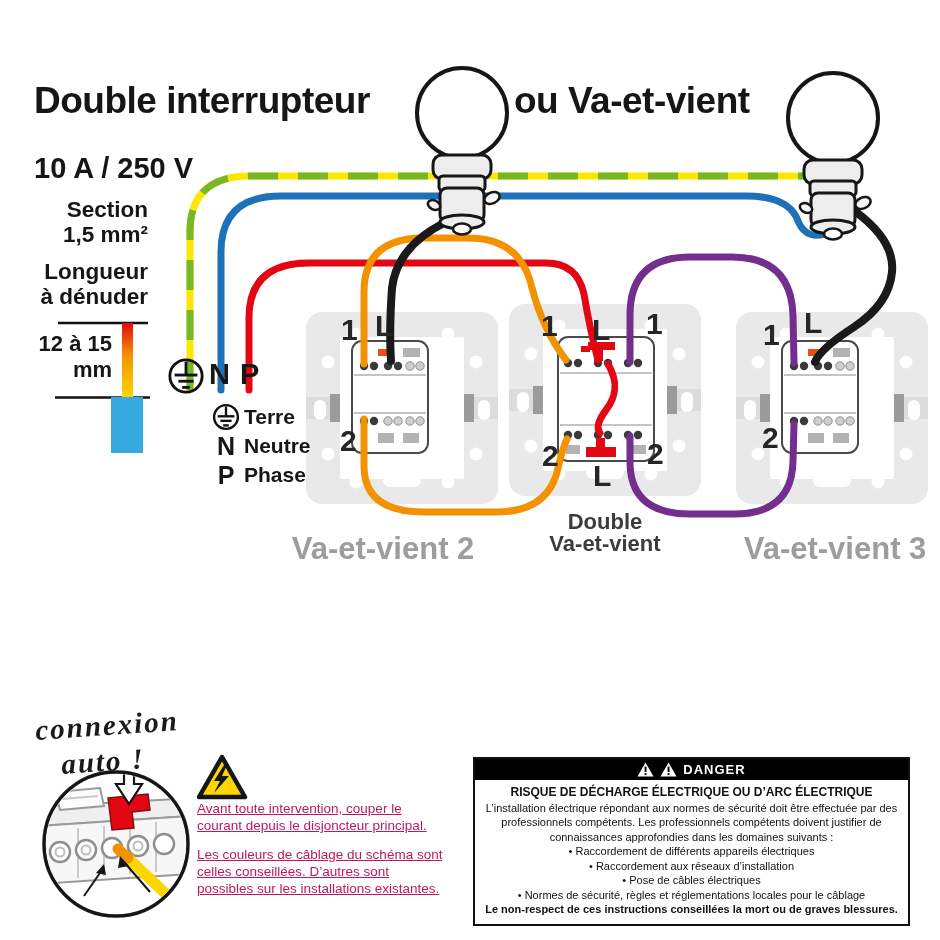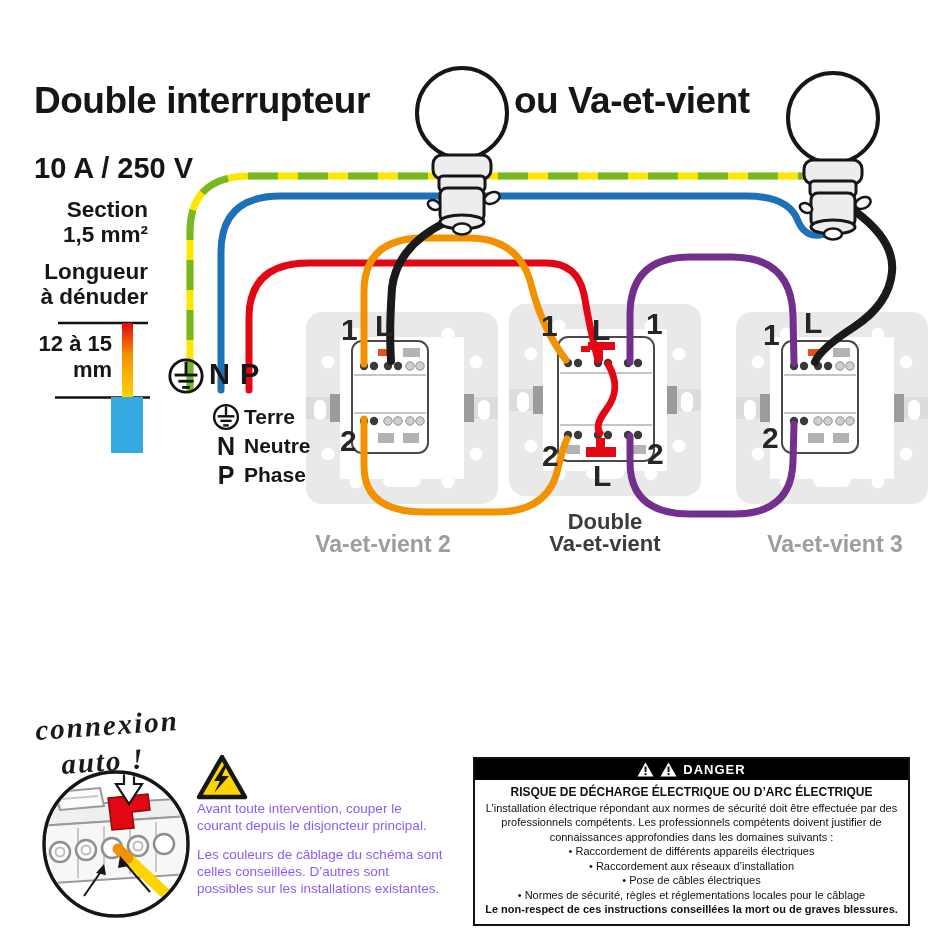"Va-et-vient 2" .caption { font-size: 23px -> 31px }
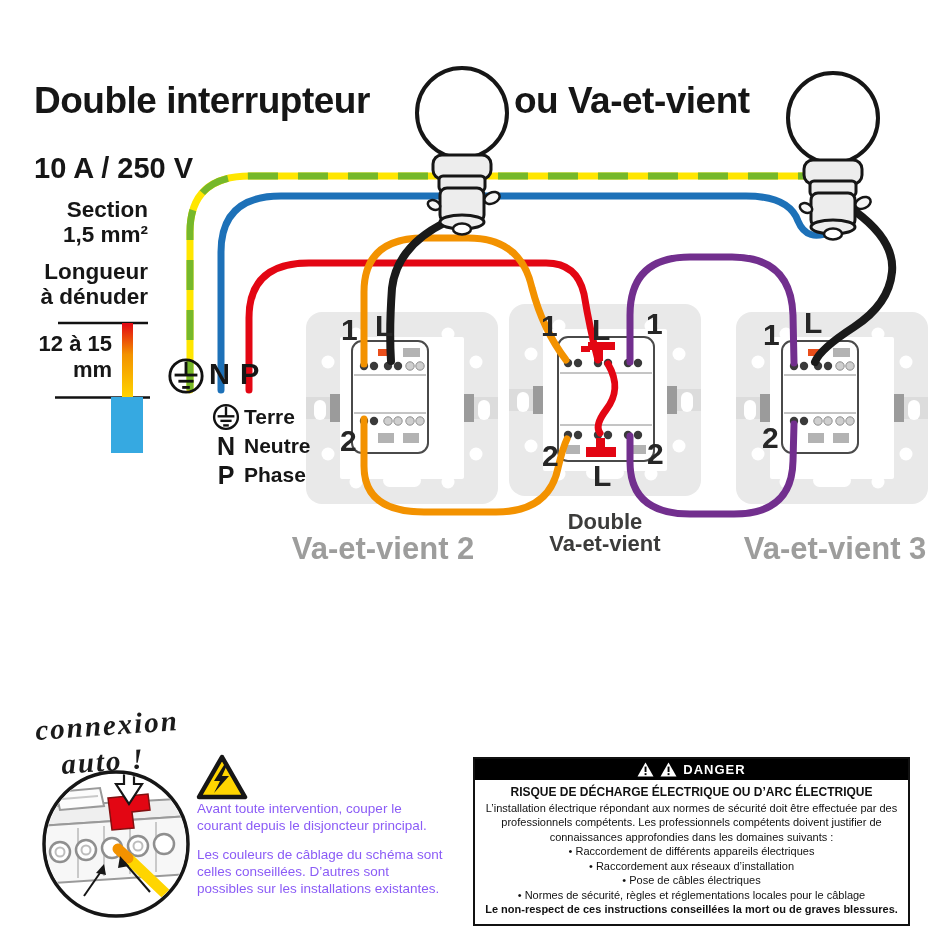"Avant toute intervention, couper le" .notes { color: #8b5cf6 -> #be185d; text-decoration: none -> underline }
